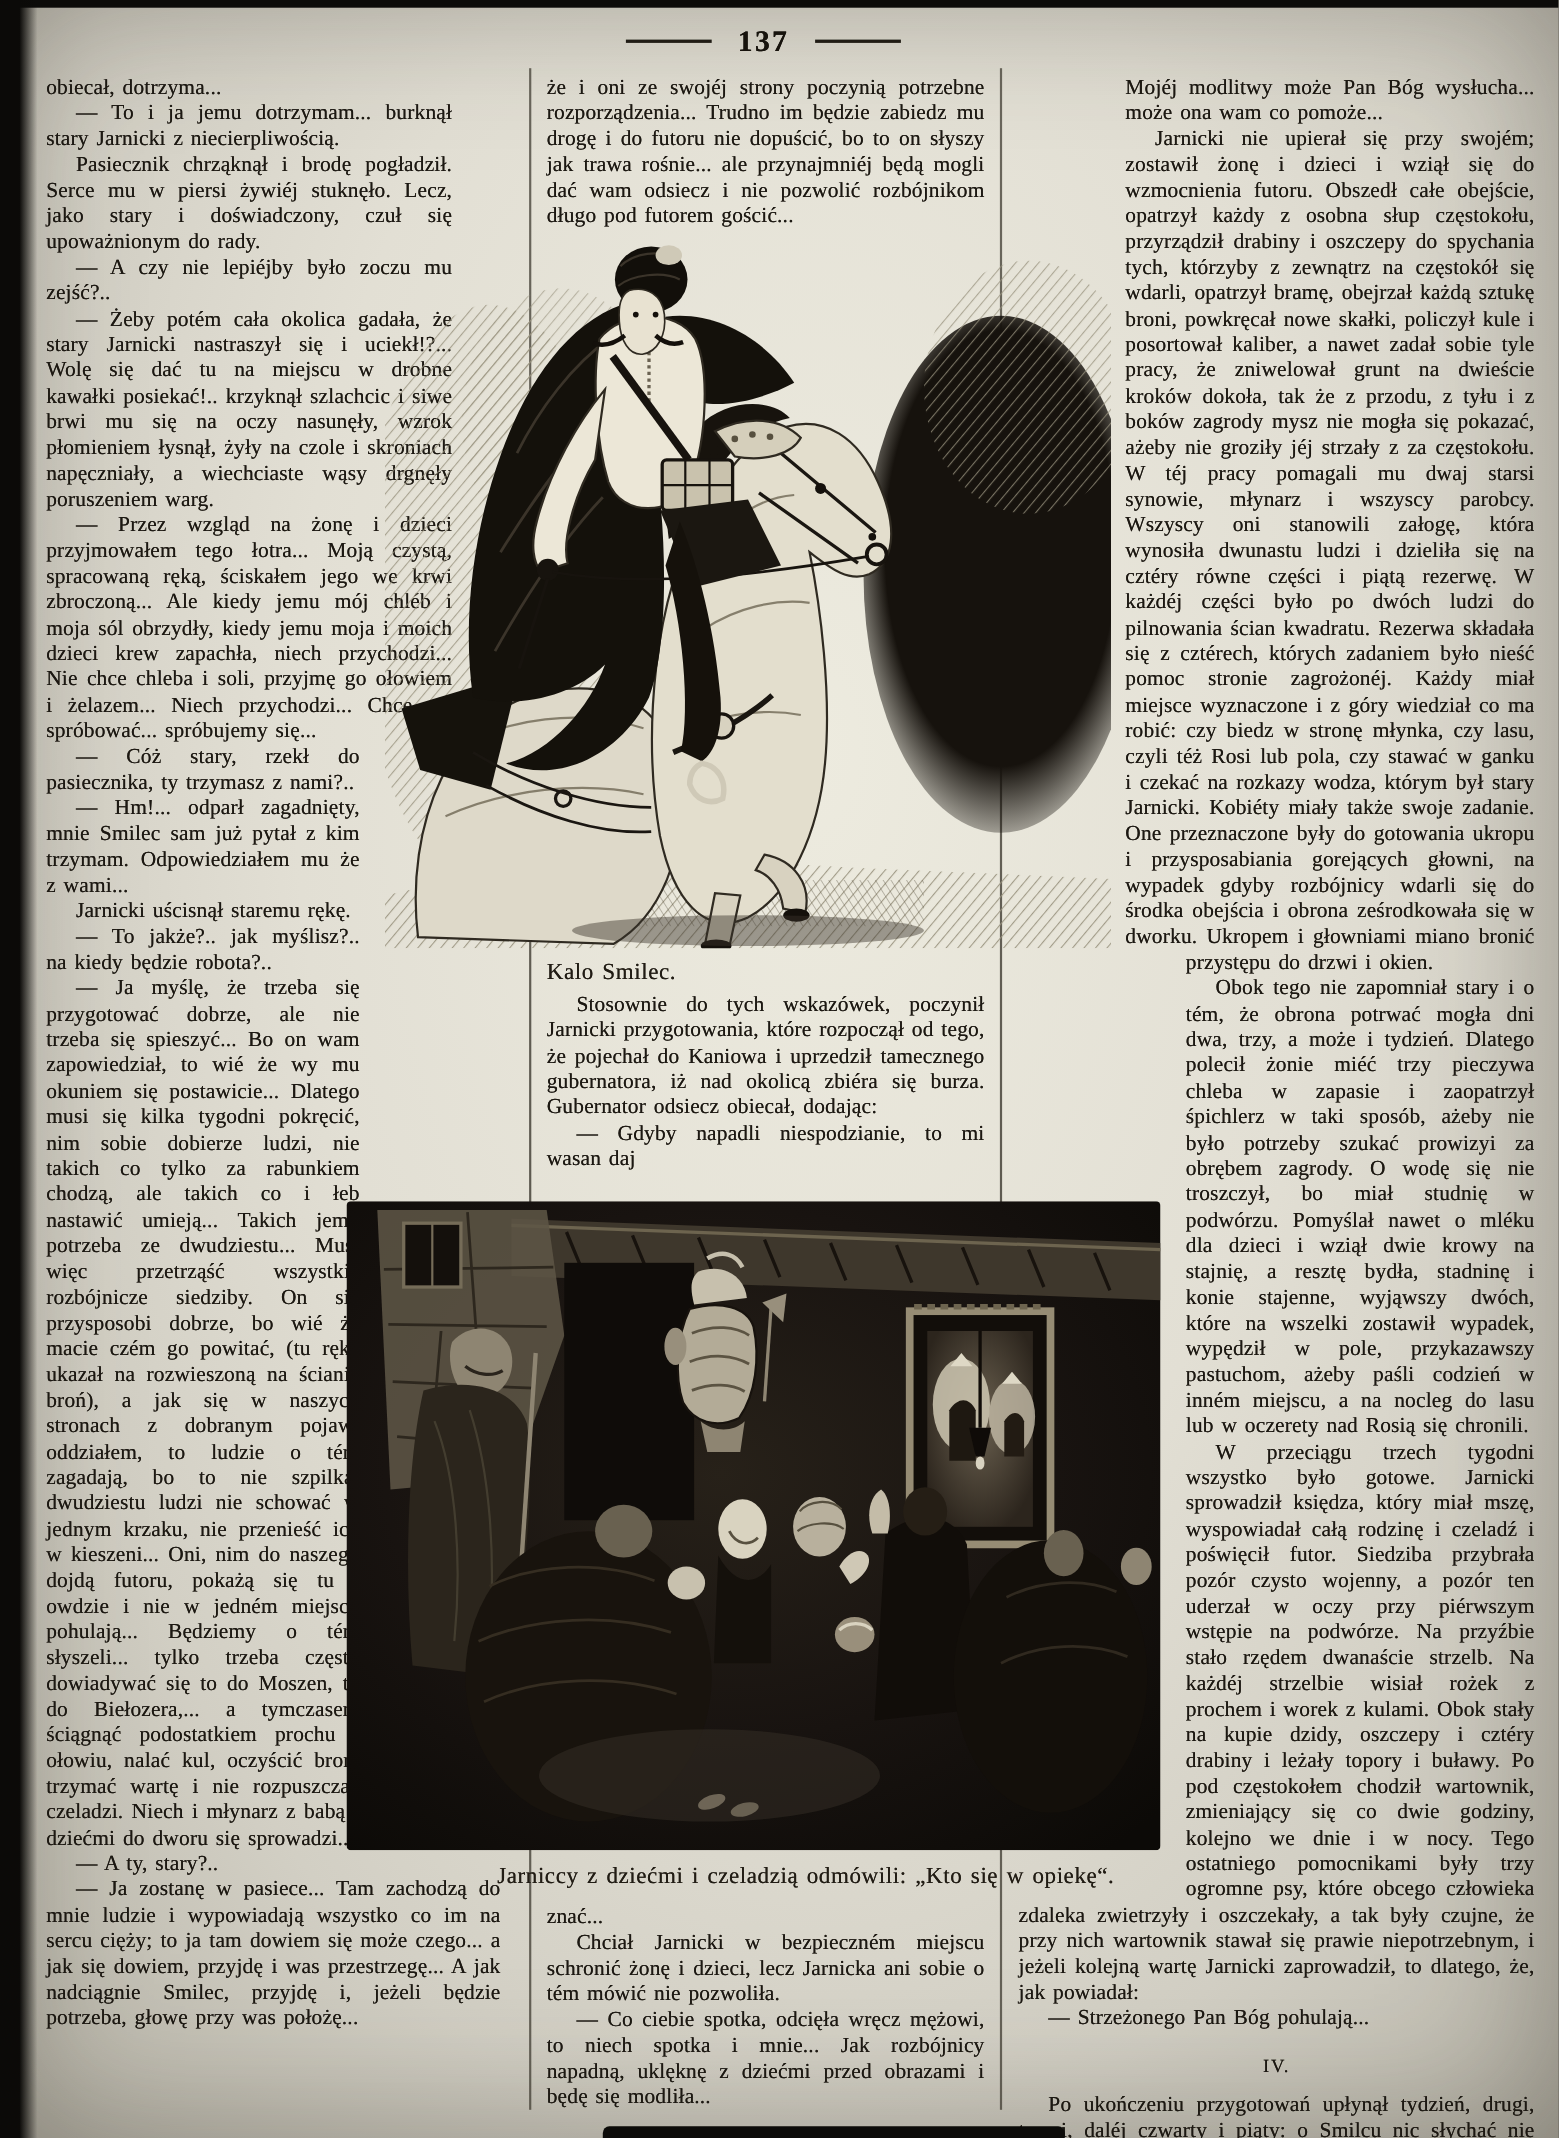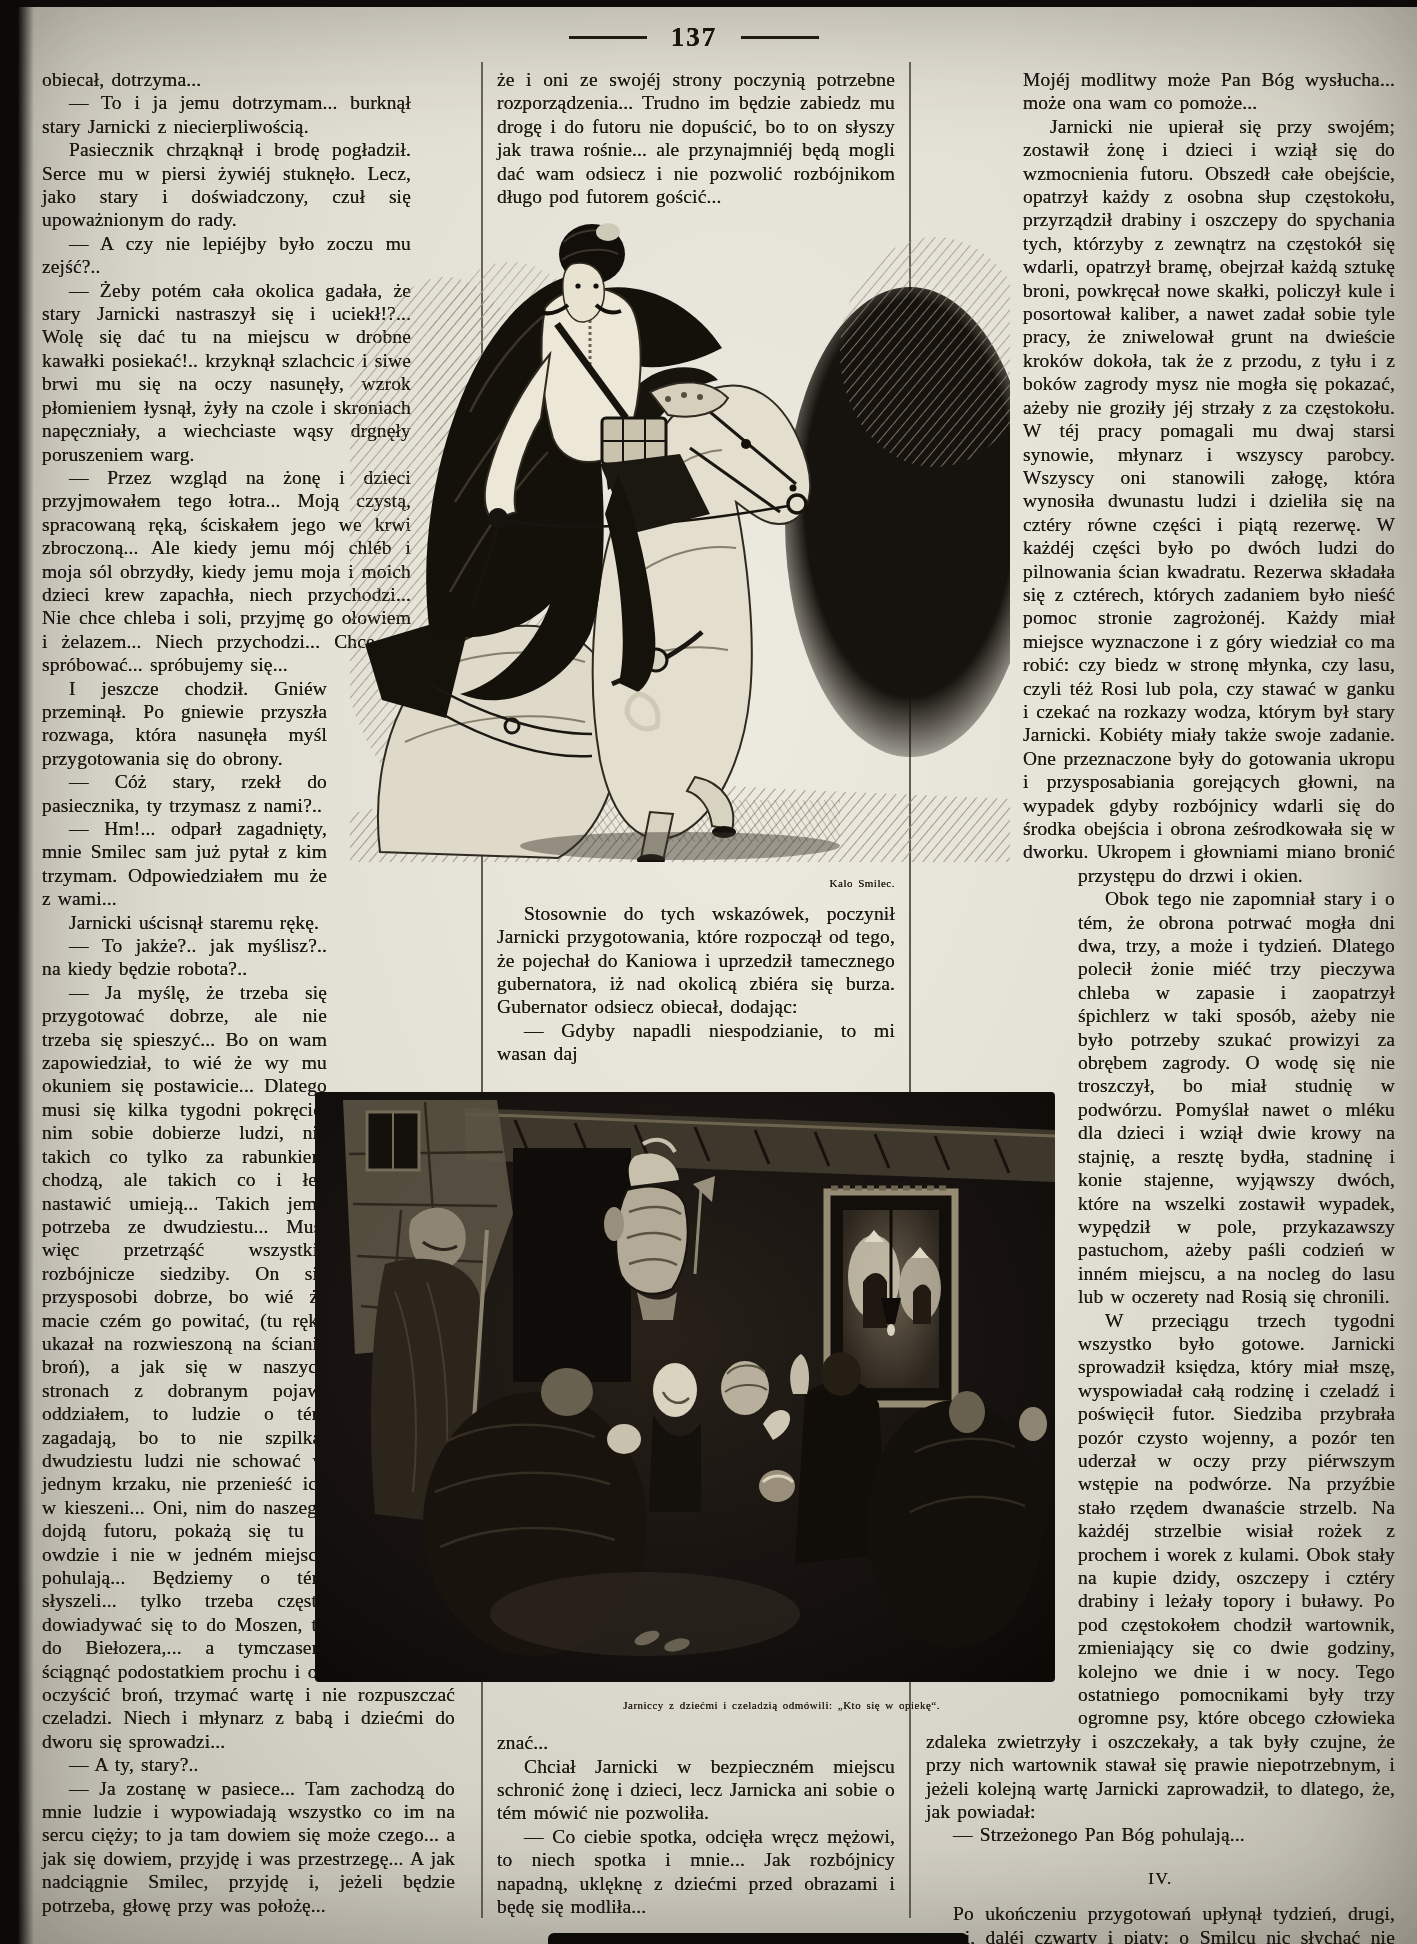"I jeszcze chodził. Gniéw przeminął." p { html: <p>I jeszcze chodził. Gniéw przeminął. Po gniewie przyszła rozwaga, która nasunęła myśl przygotowania się do obrony.</p> -> none }
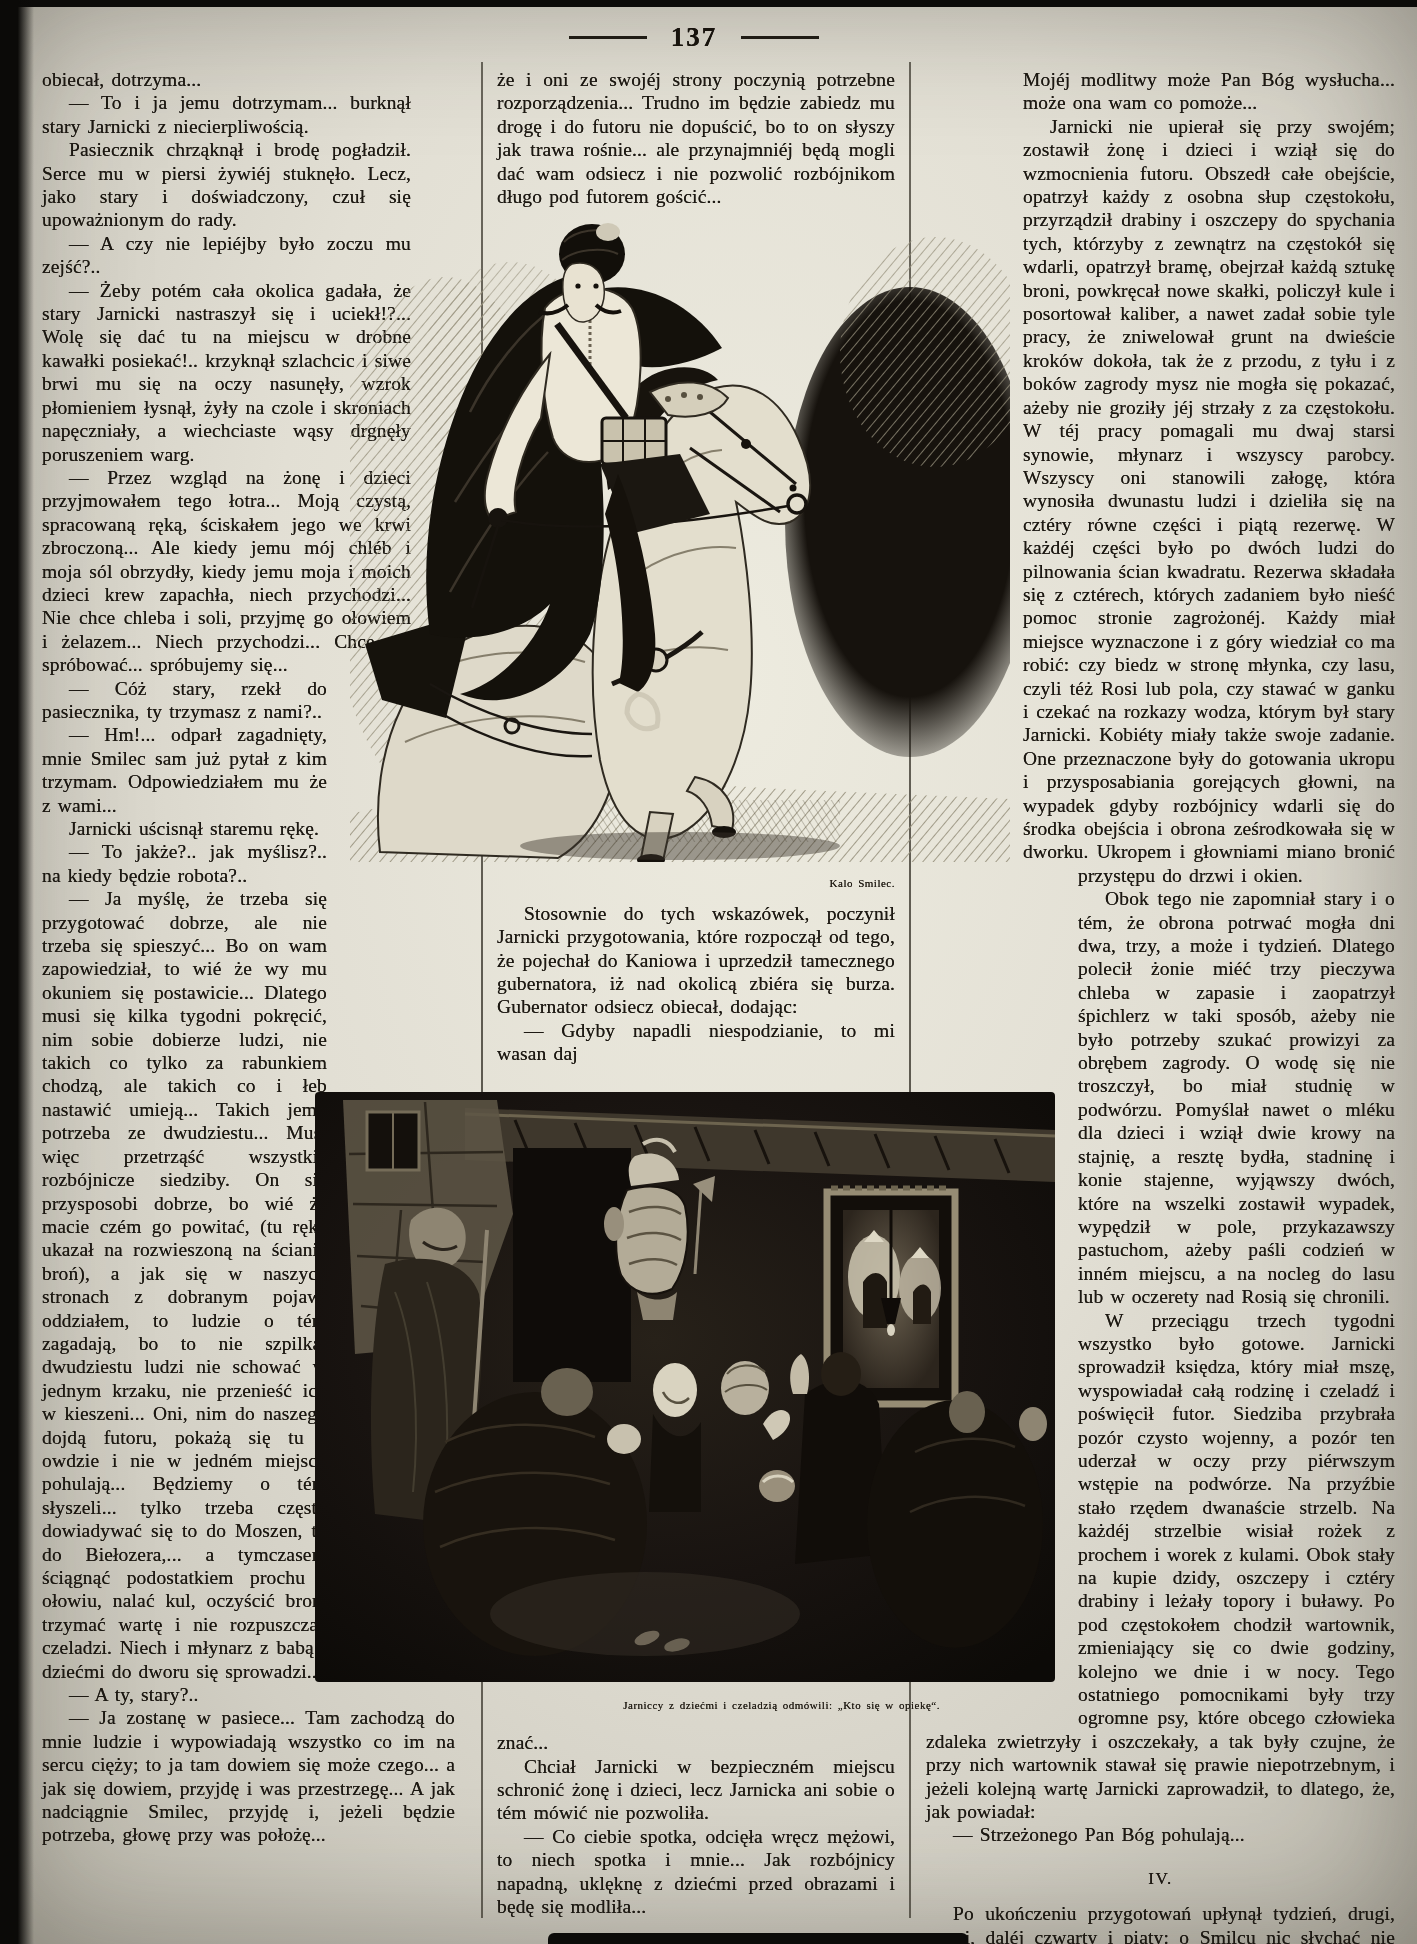"Kalo Smilec." .caption { font-size: 11px -> 21px; text-align: right -> left }
